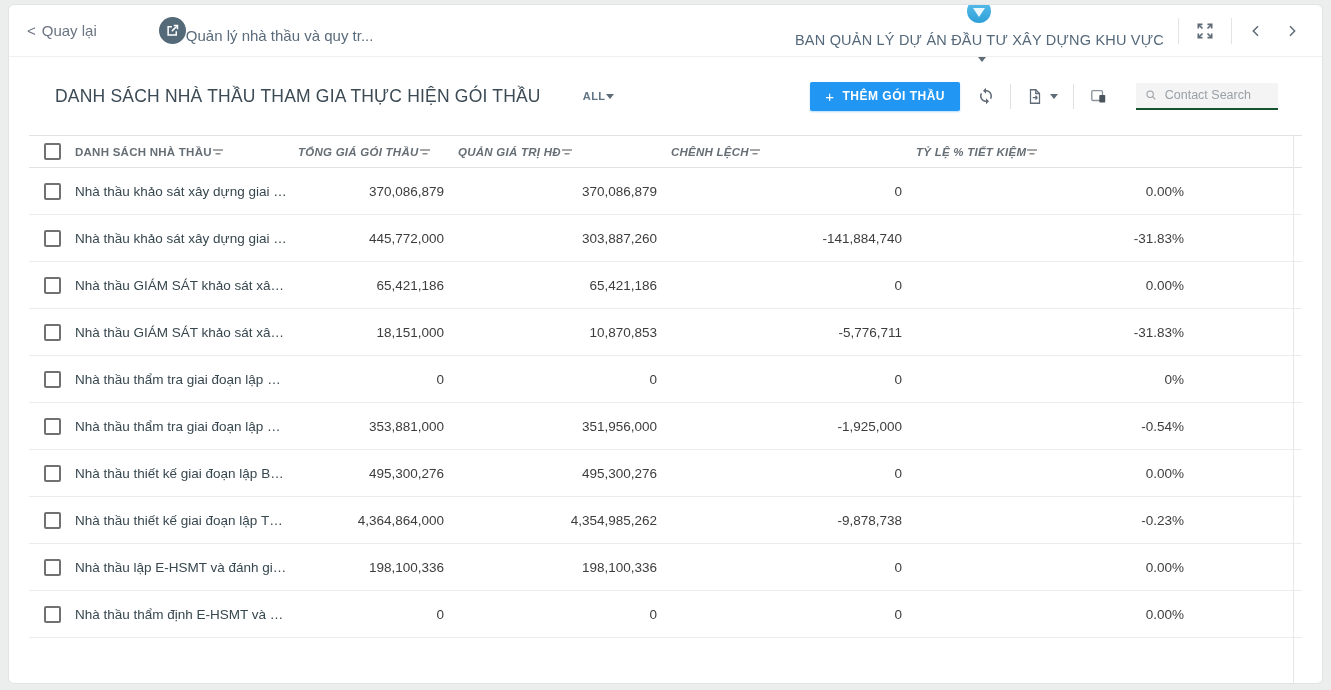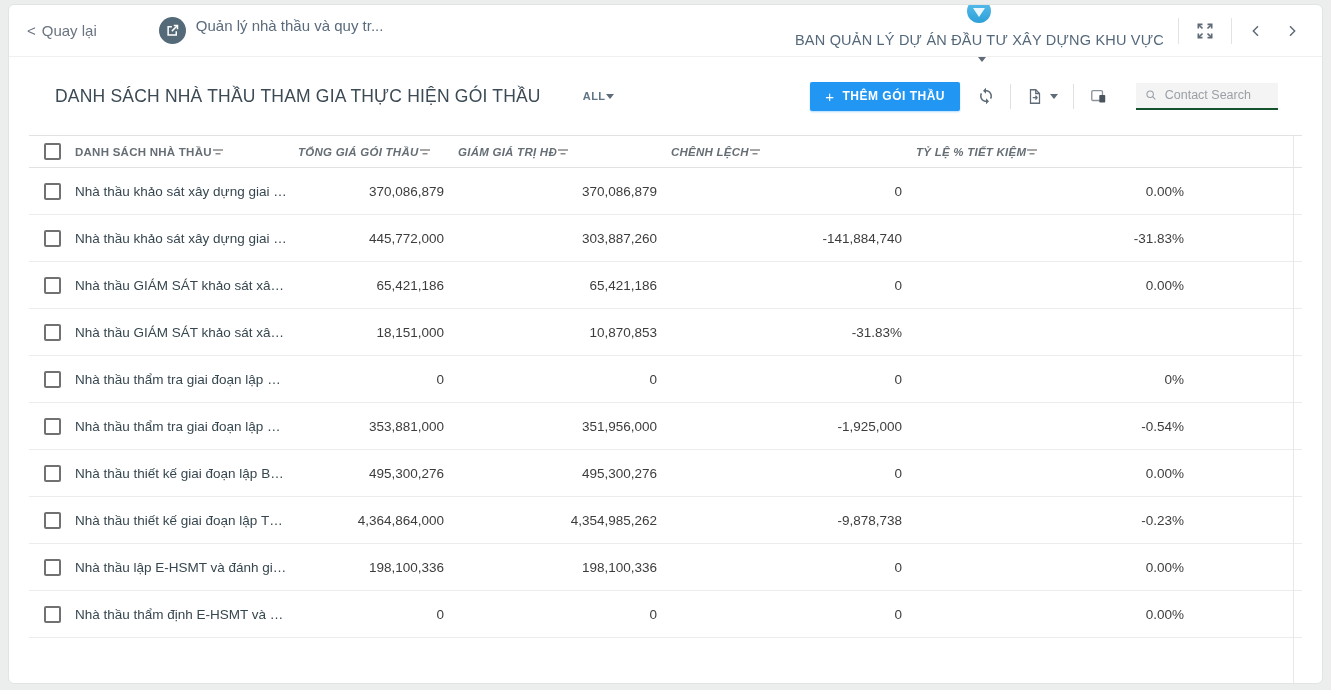"Quản lý nhà thầu và" .module { align-items: flex-start -> flex-end; gap: 10px -> 0 }
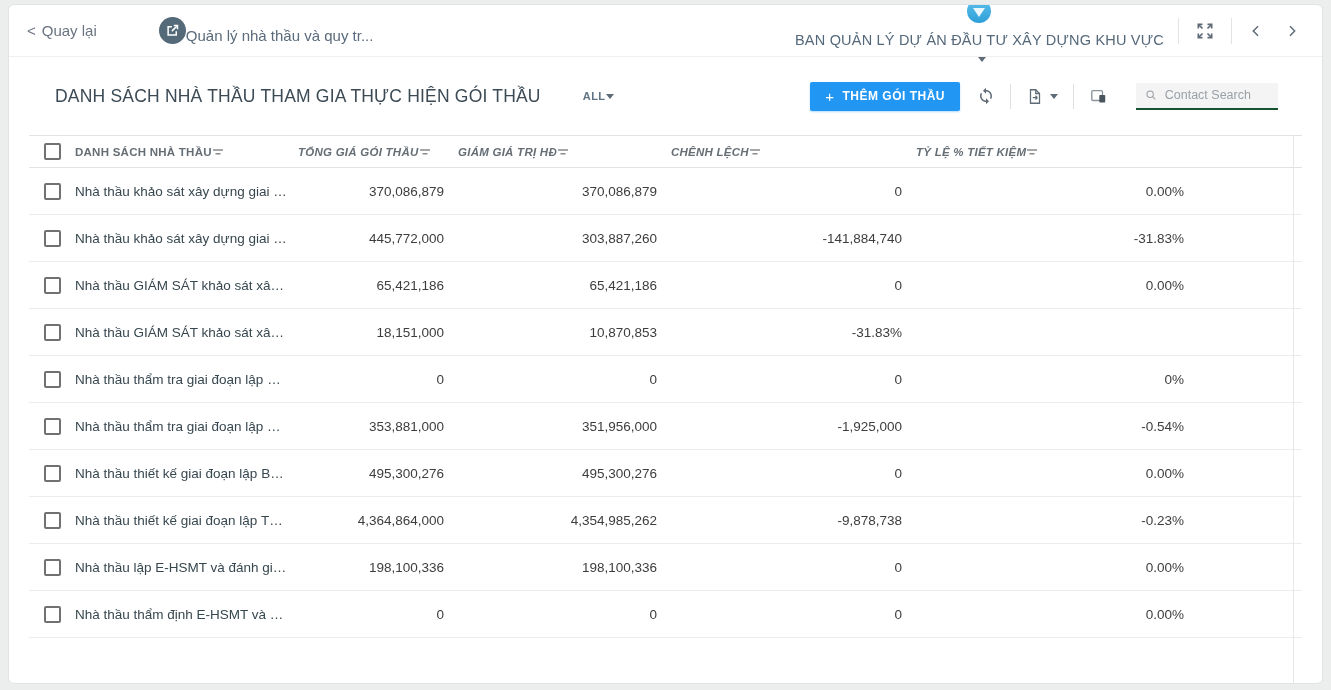"GIÁM GIÁ TRỊ HĐ" span { text: GIÁM -> QUẢN }
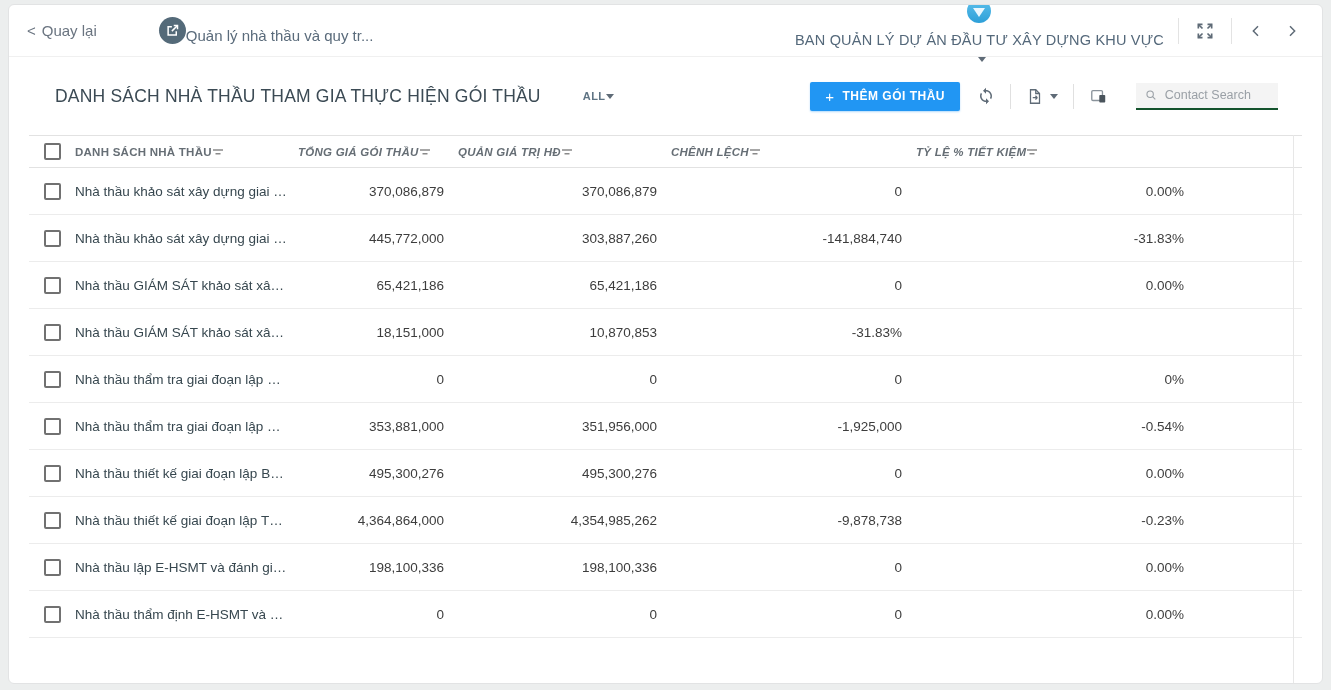"-5,776,711" div.cell { html: none -> <div>-5,776,711</div> }
